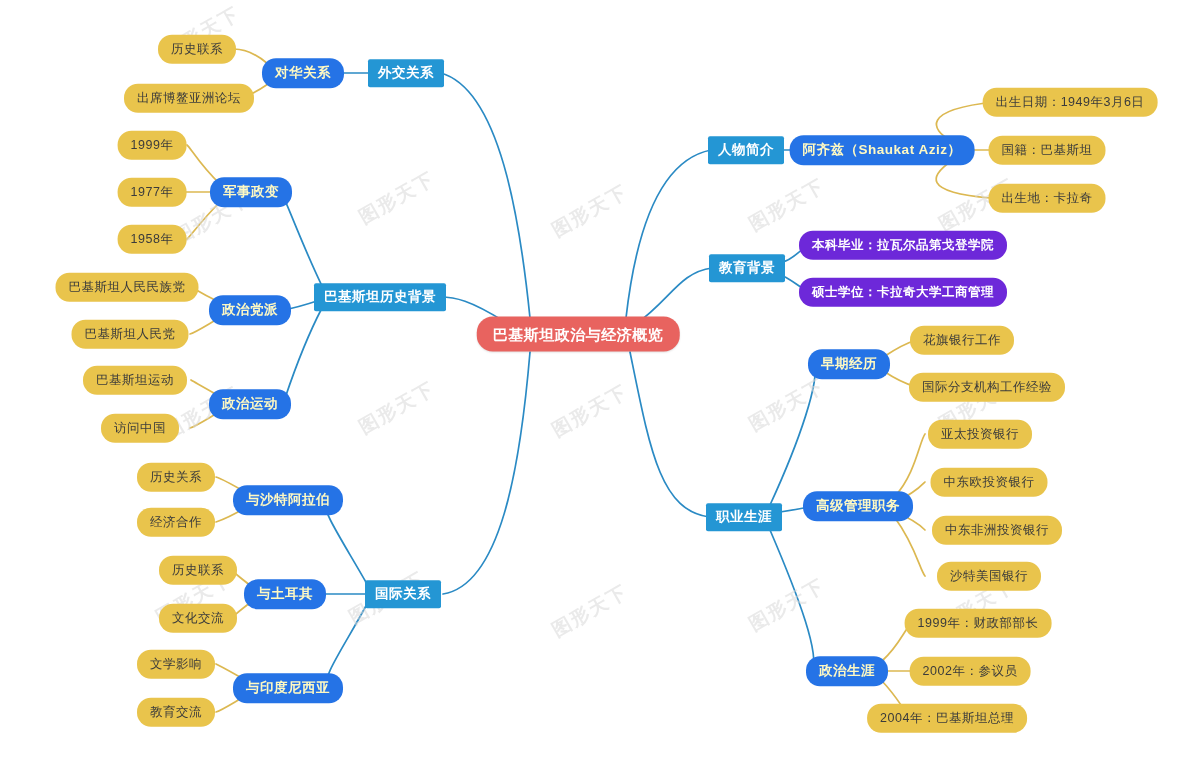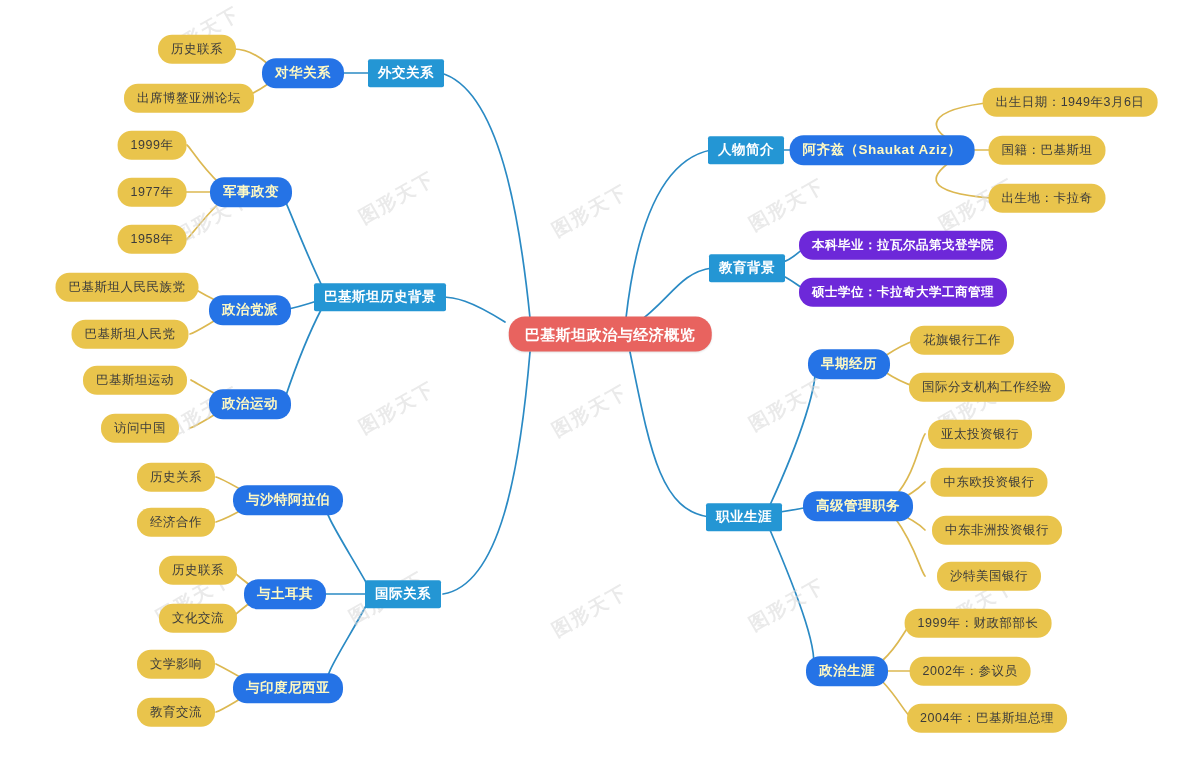"巴基斯坦政治与经济概览" .n-root { margin-left: 32px -> none }
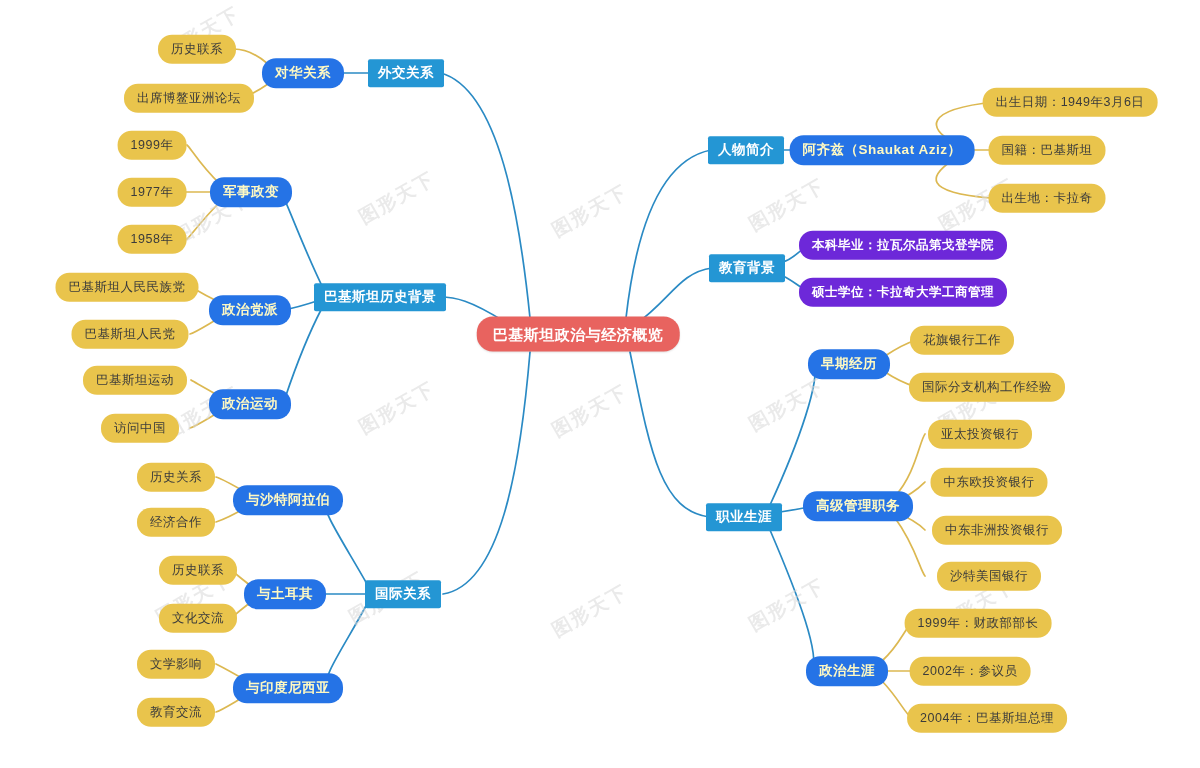"2004年：巴基斯坦总理" div.node { left: 987px -> 947px }
